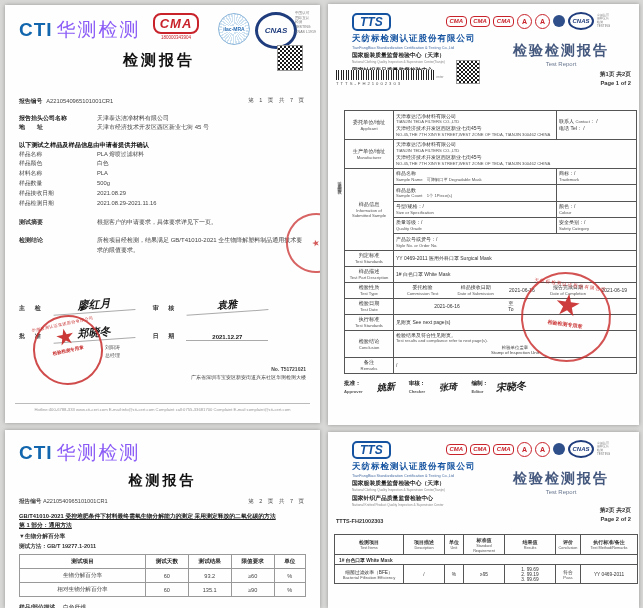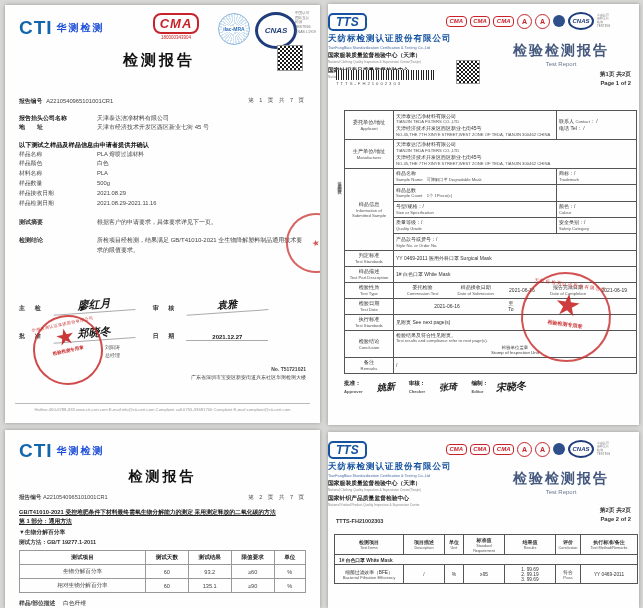"华测检测" .cti-cn { color: #1d4ed8 -> #8b5cf6; font-size: 10px -> 19px; font-weight: bold -> normal }
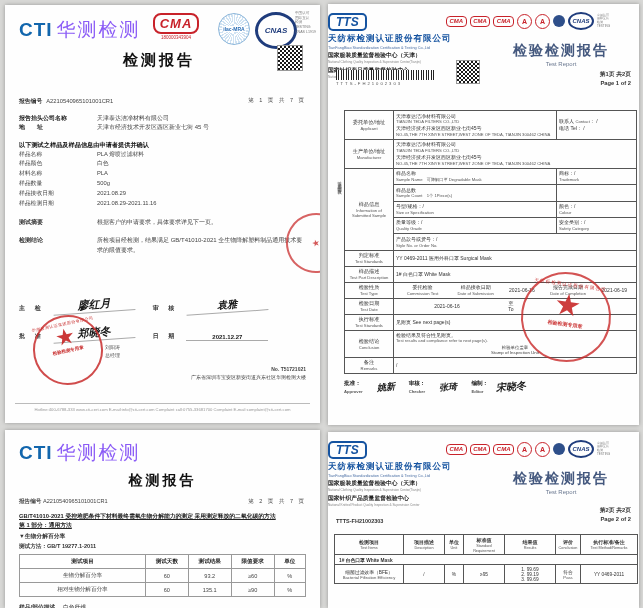"TTS" .tts-head { padding: 8px 0 0 -> 8px 24px 0 }
